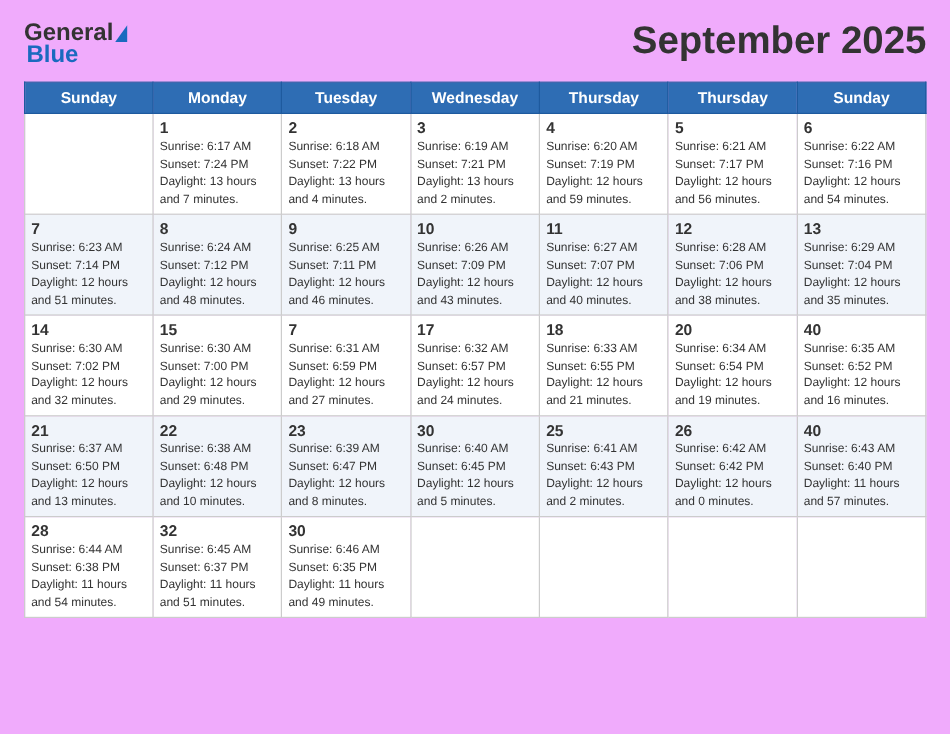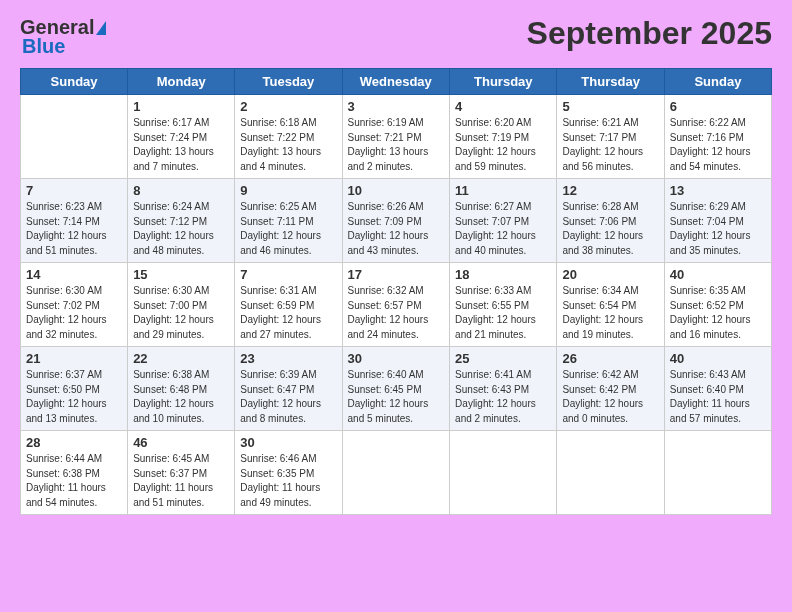"46" span.day-number { text: 46 -> 32 }
